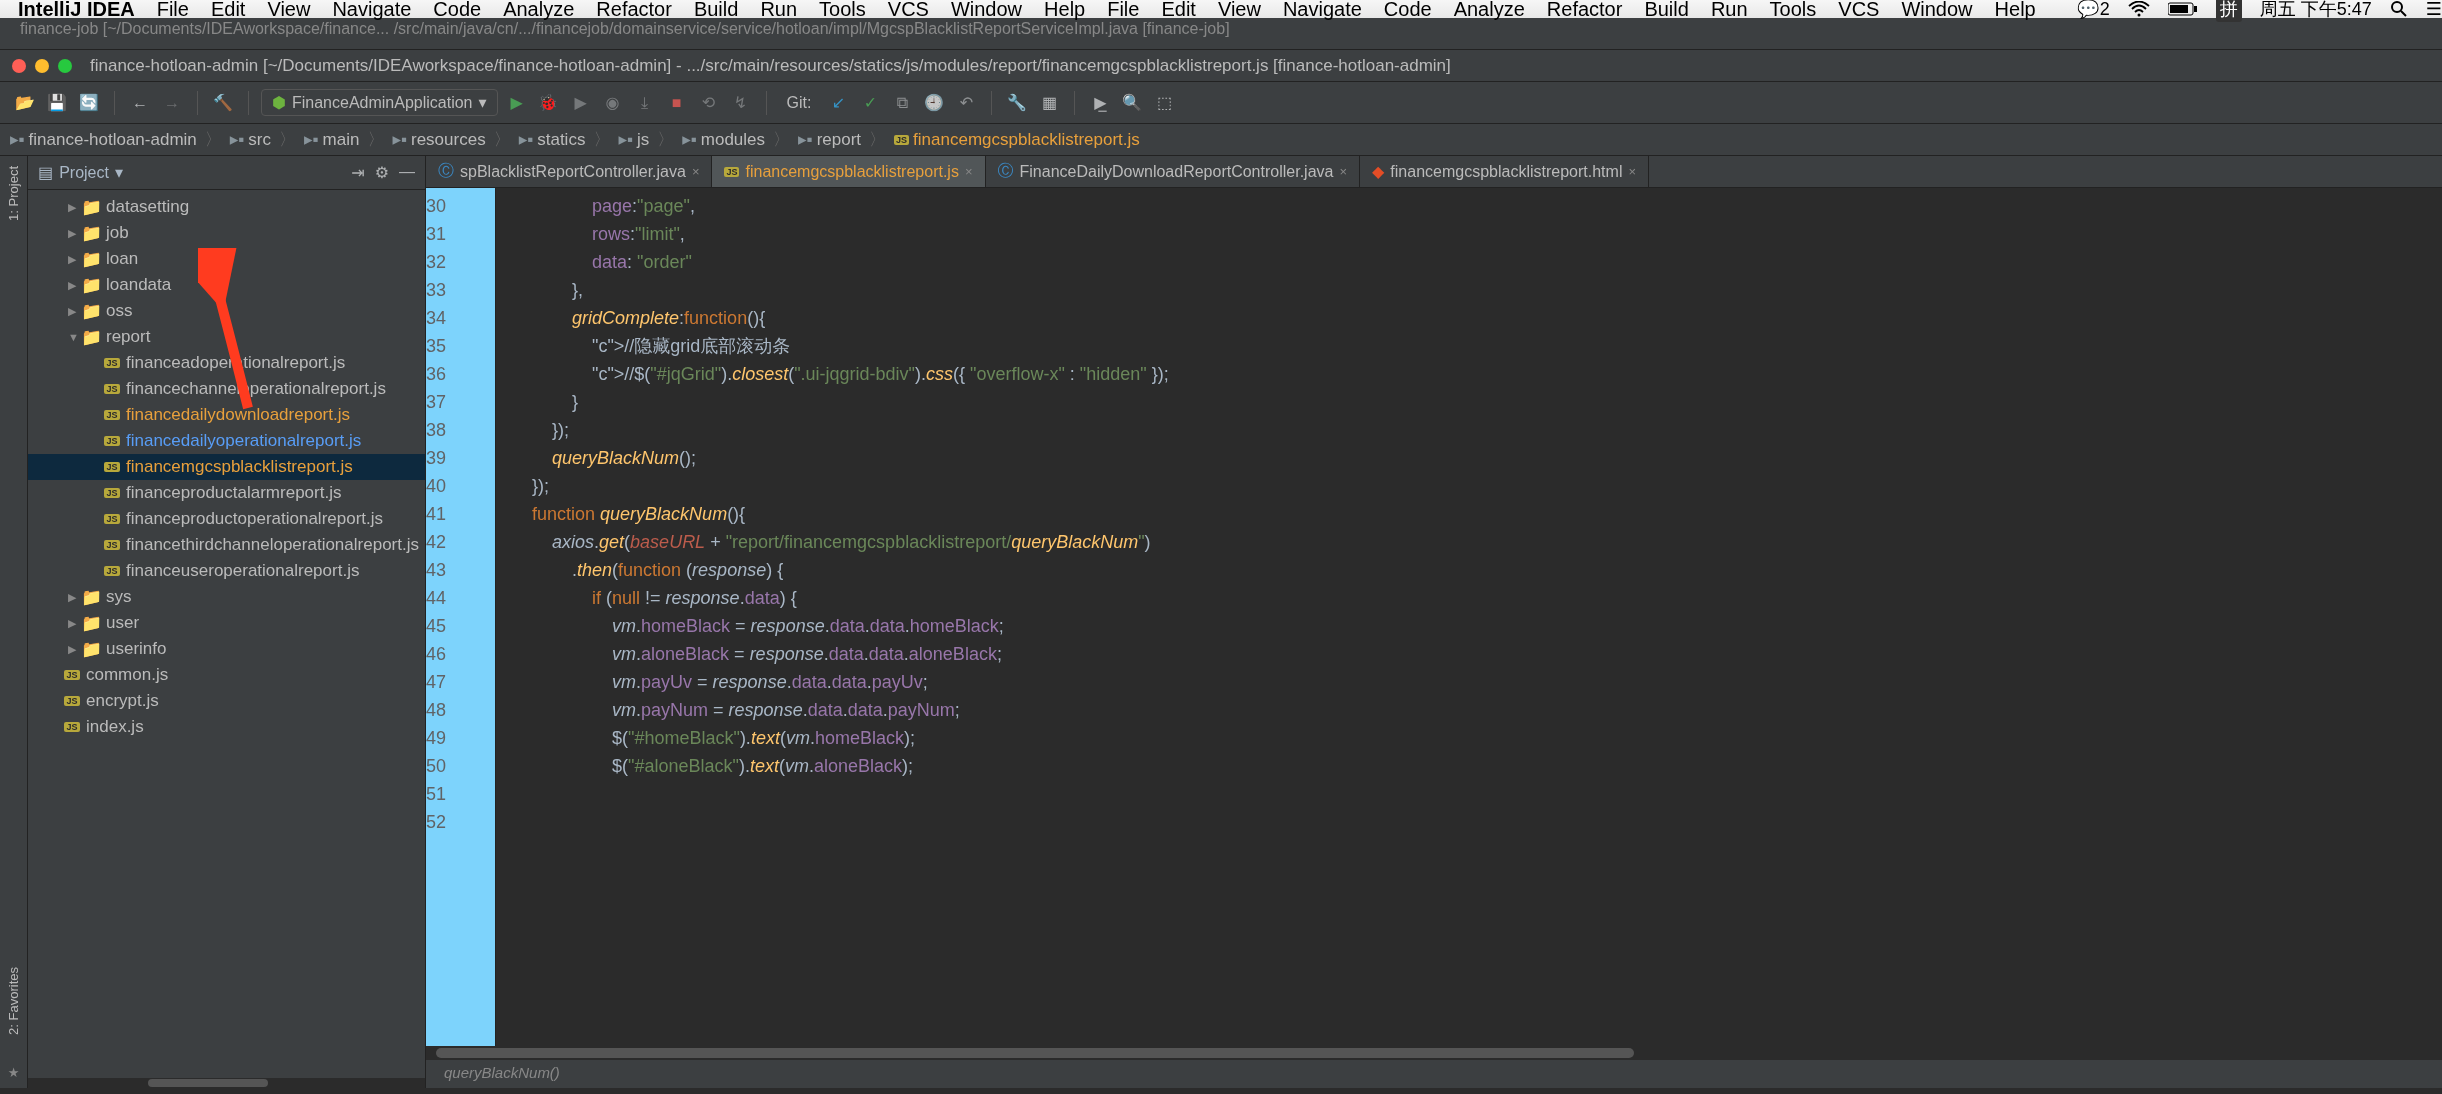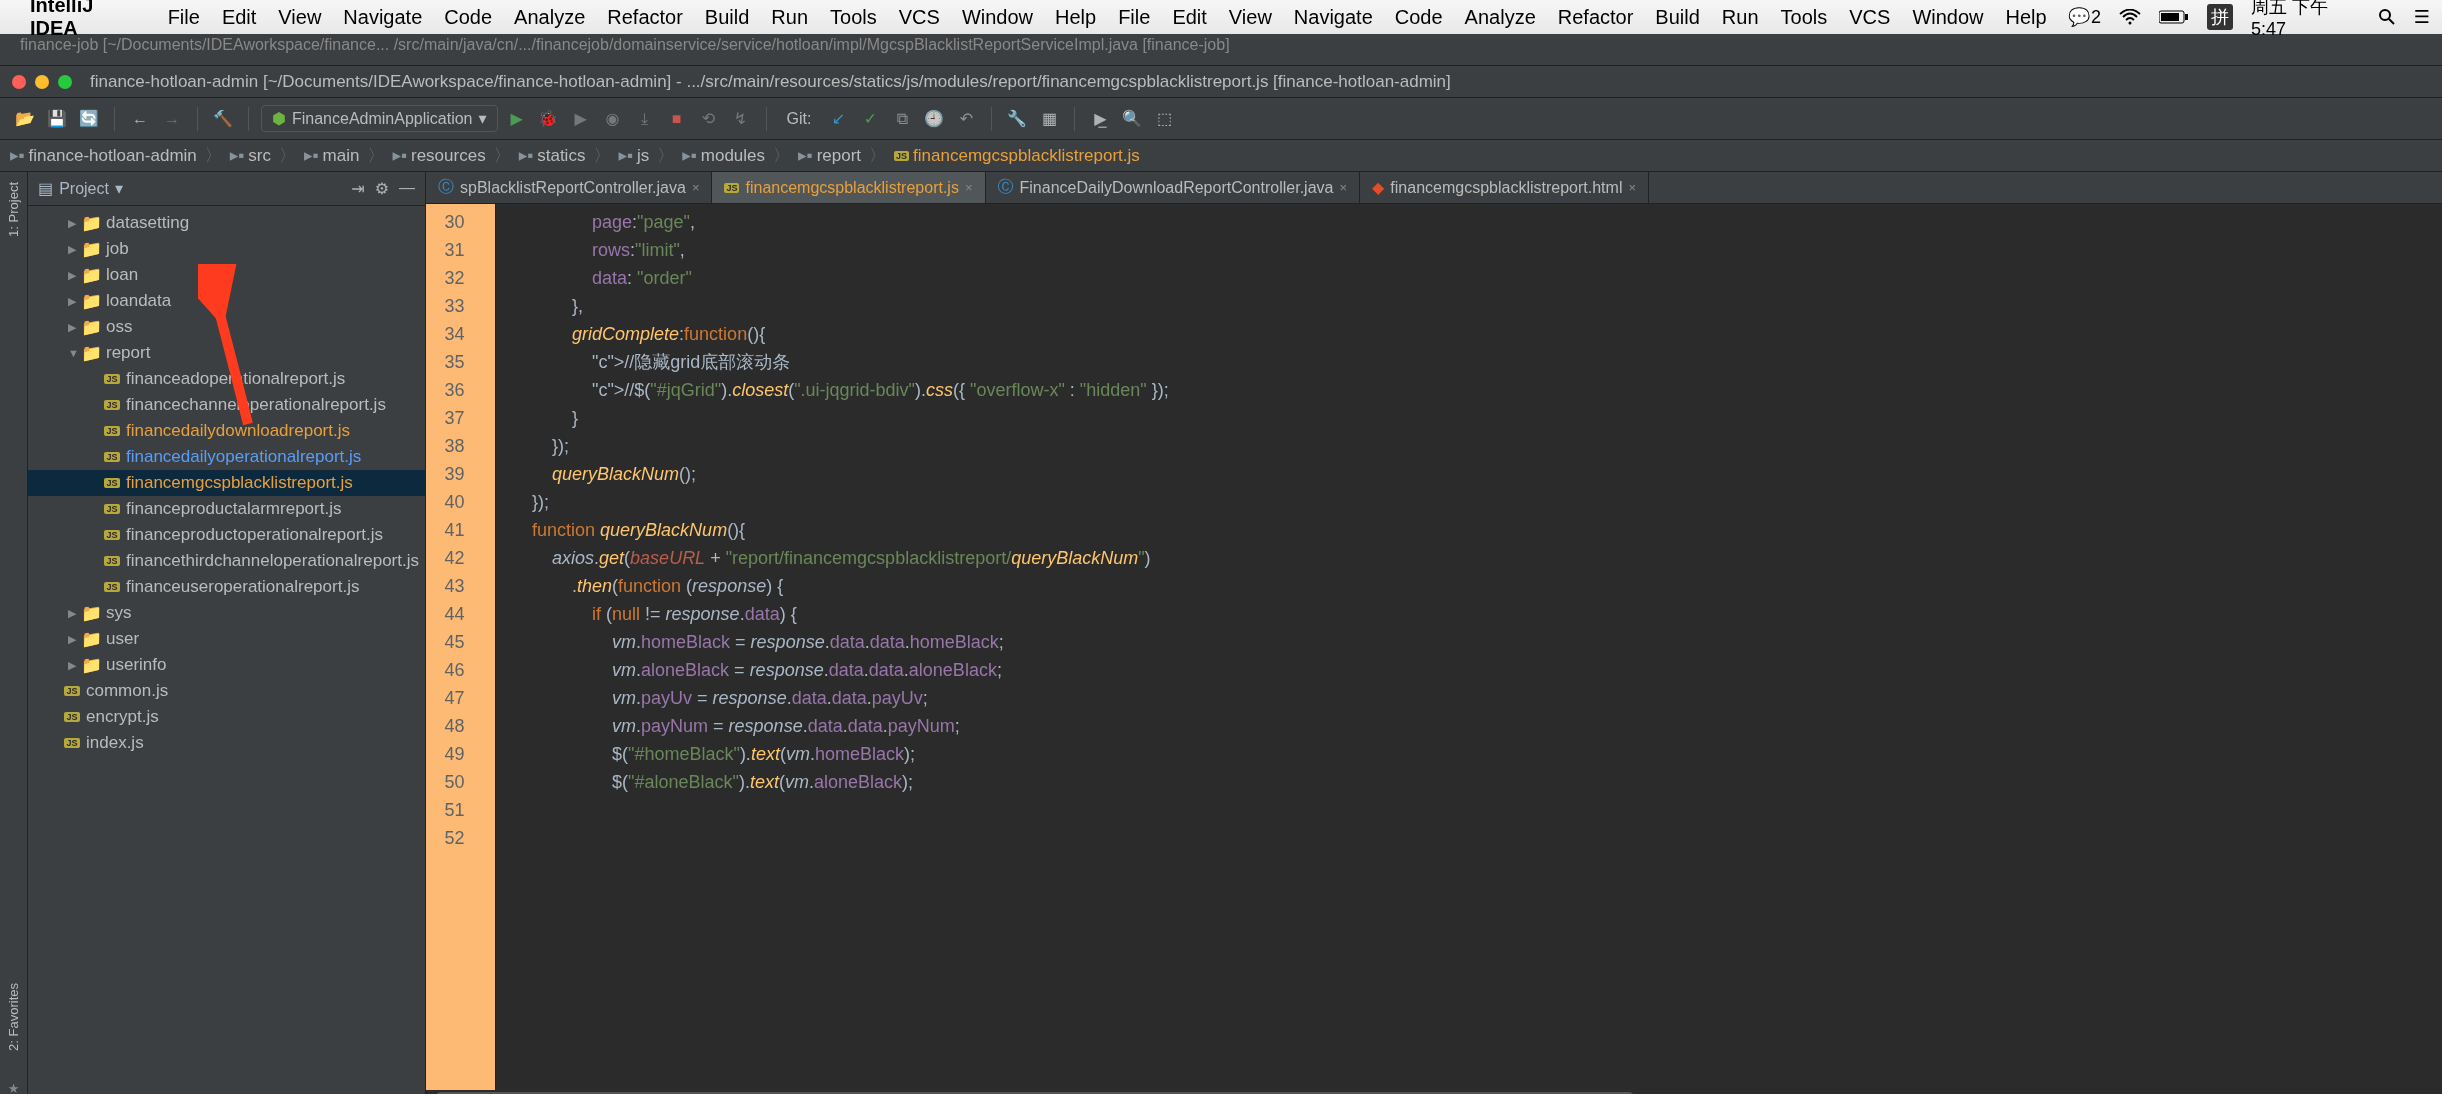"IntelliJ IDEA" .macos-menubar { height: 34px -> 18px; padding: 0 12px -> 0 0 }
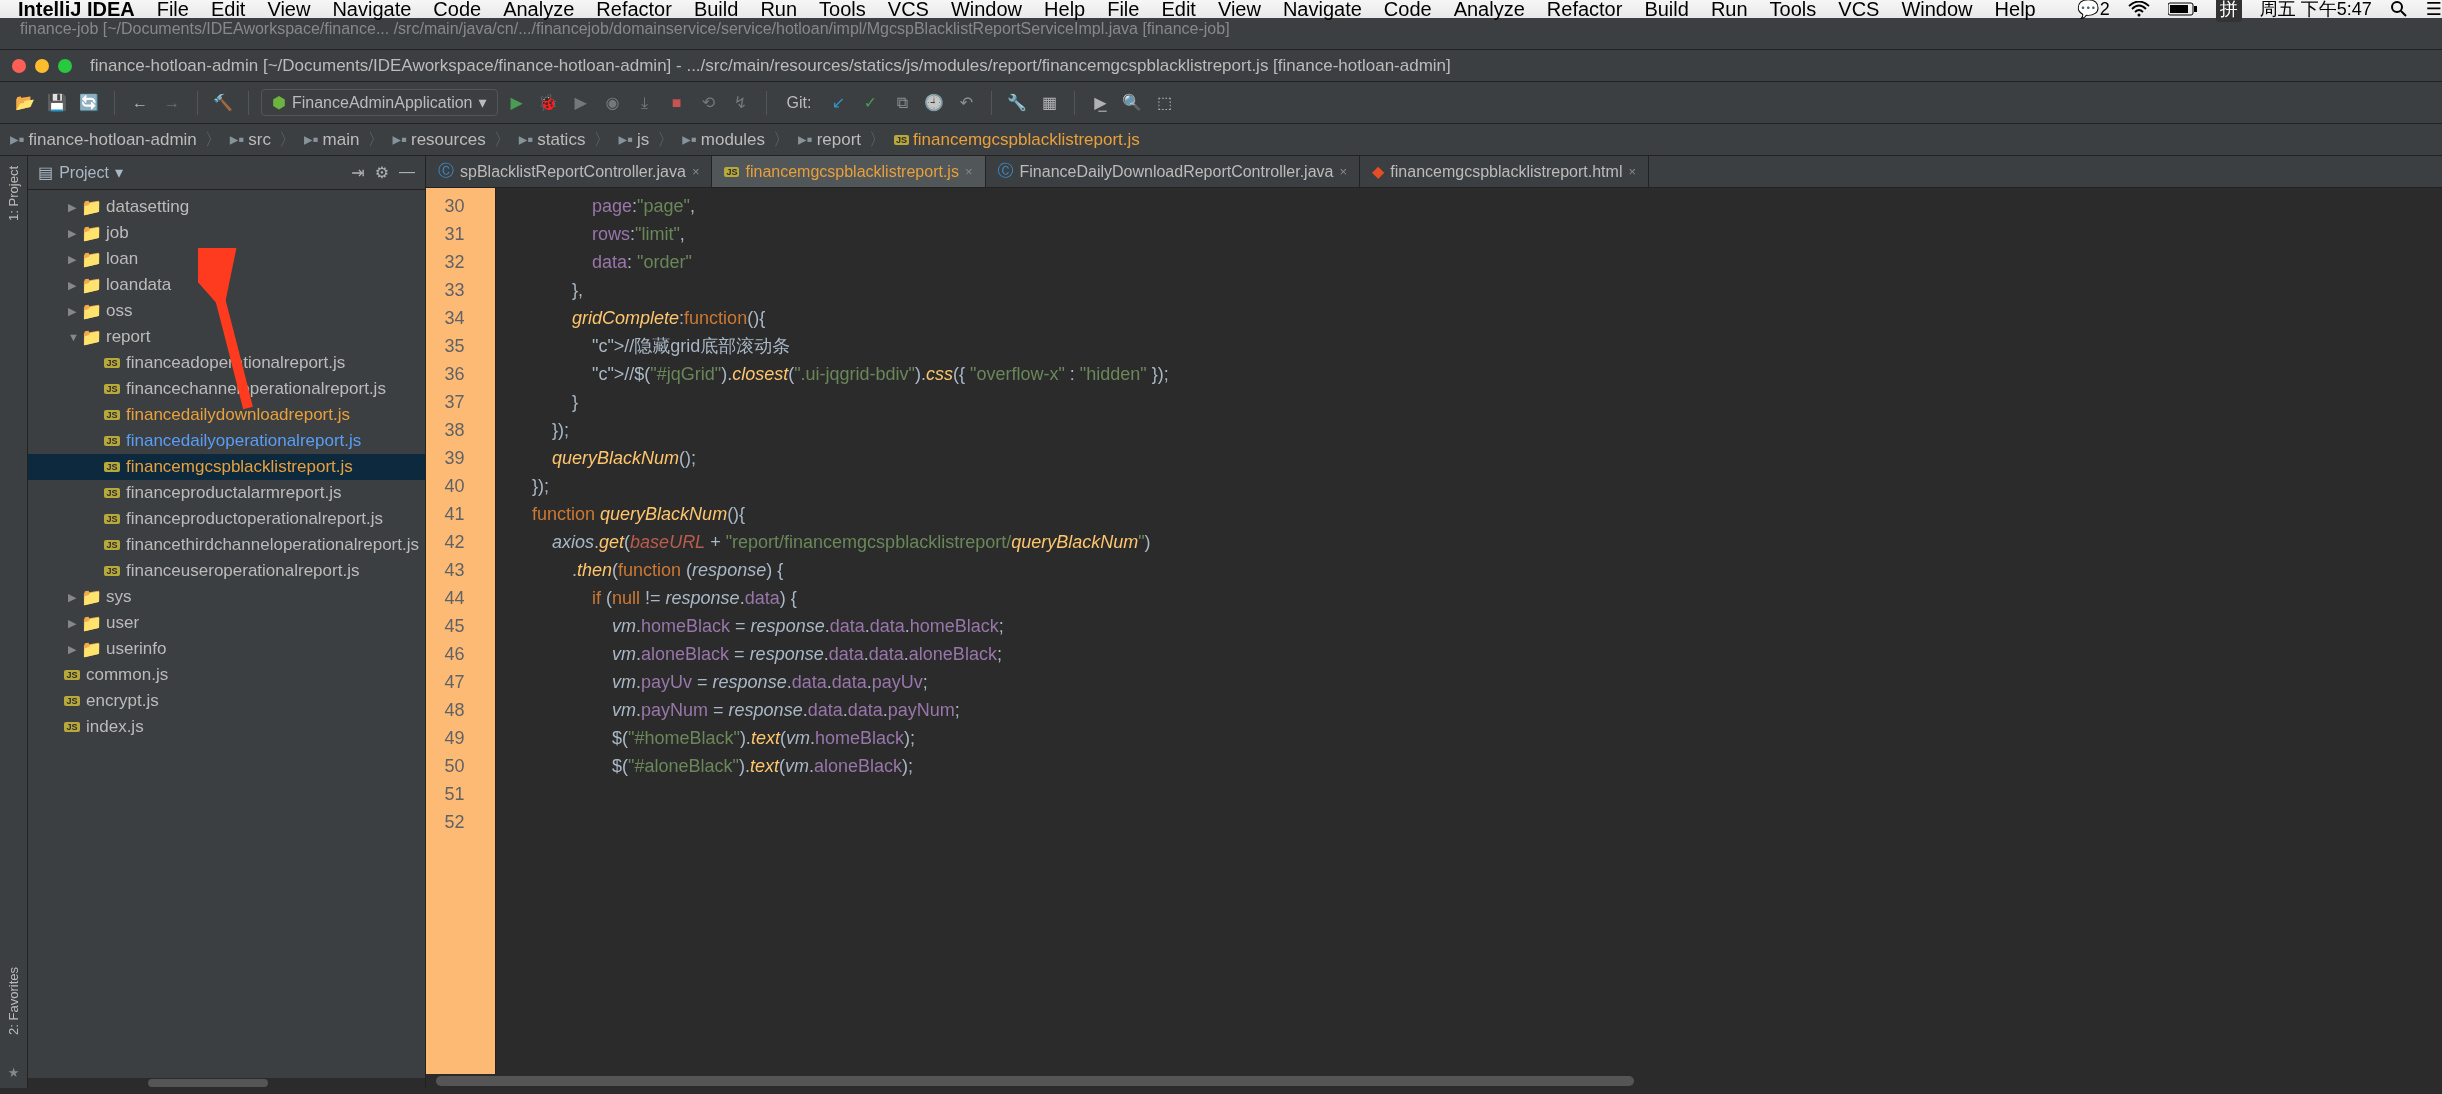"30" .gutter-nums { background: #fdba74 -> #7dd3fc; text-align: center -> left }
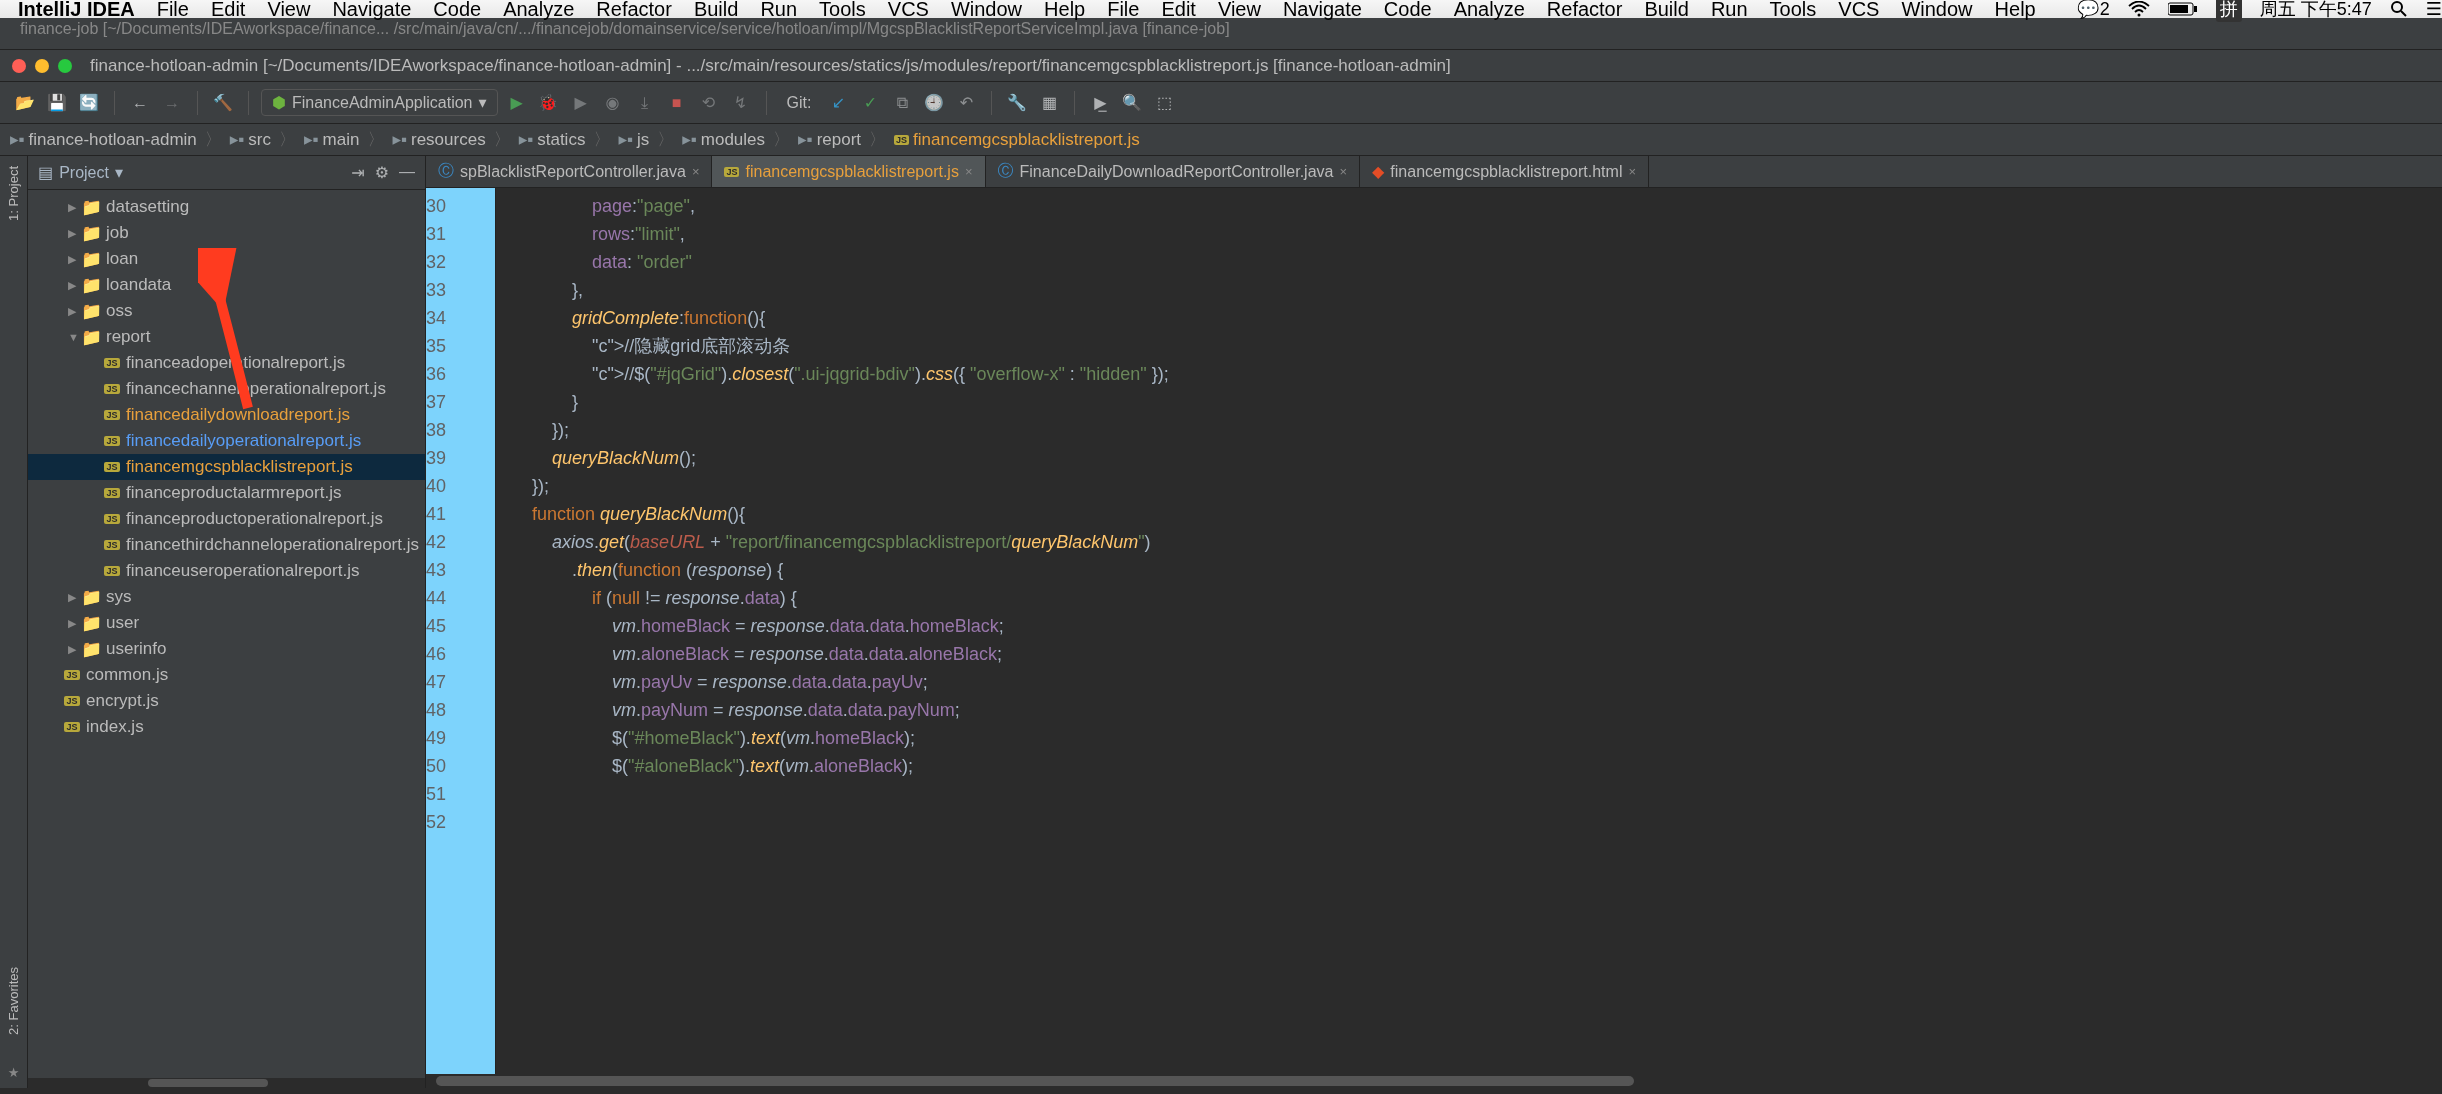"queryBlackNum()" div.status-hint { html: none -> <div>queryBlackNum()</div> }
